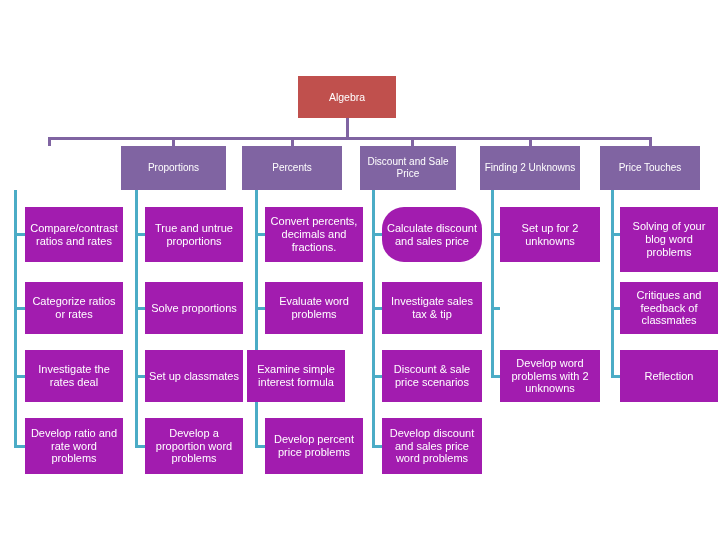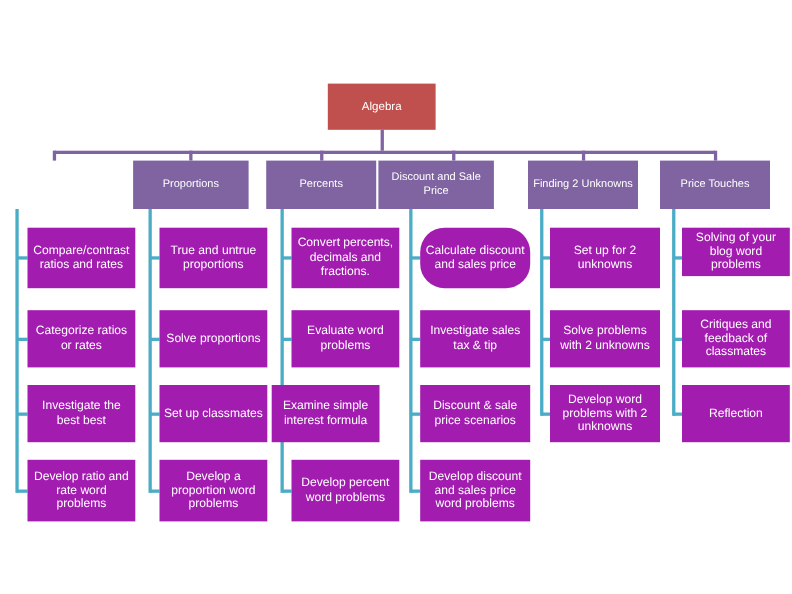"Discount and Sale Price" div.node { left: 344px -> 360px; width: 105px -> 96px }
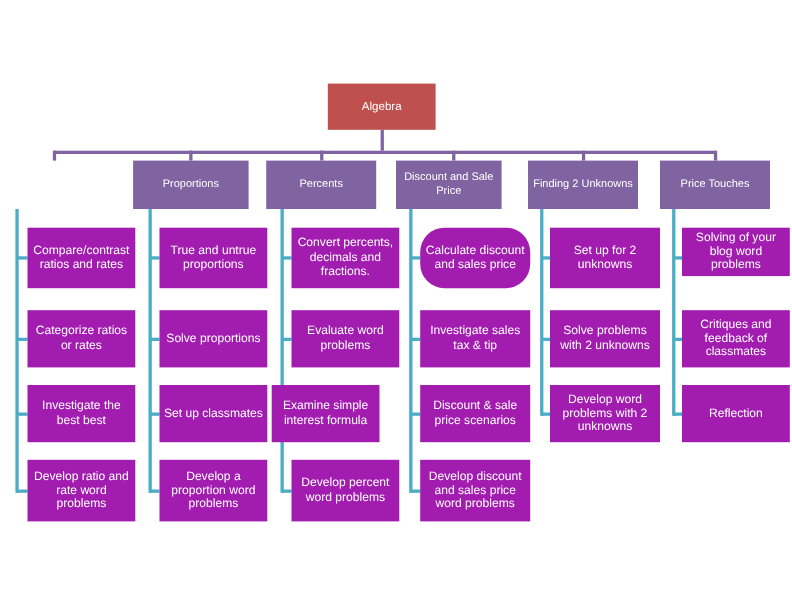"Solving of your blog word" div.node { height: 44px -> 65px }
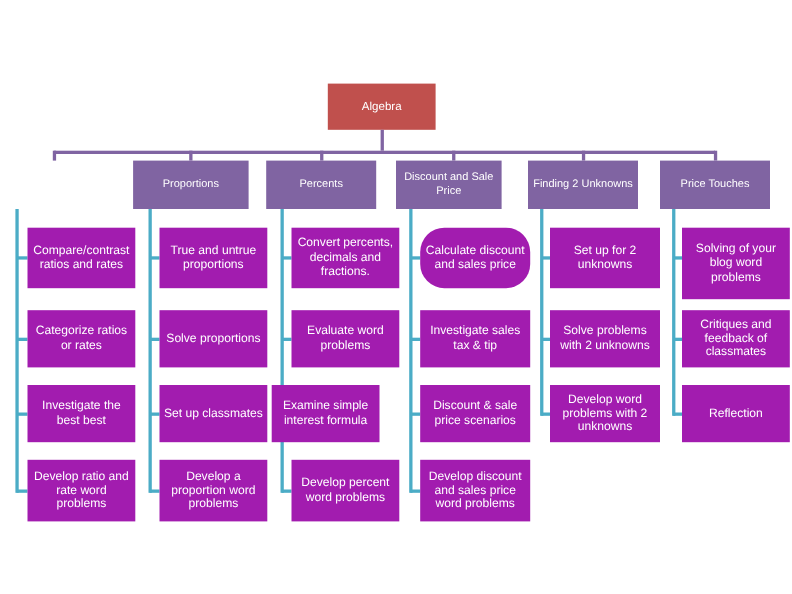"Solve problems with 2 unknowns" div.node { html: <div> <span>Solve problems with 2 unknowns</span> </div> -> none }
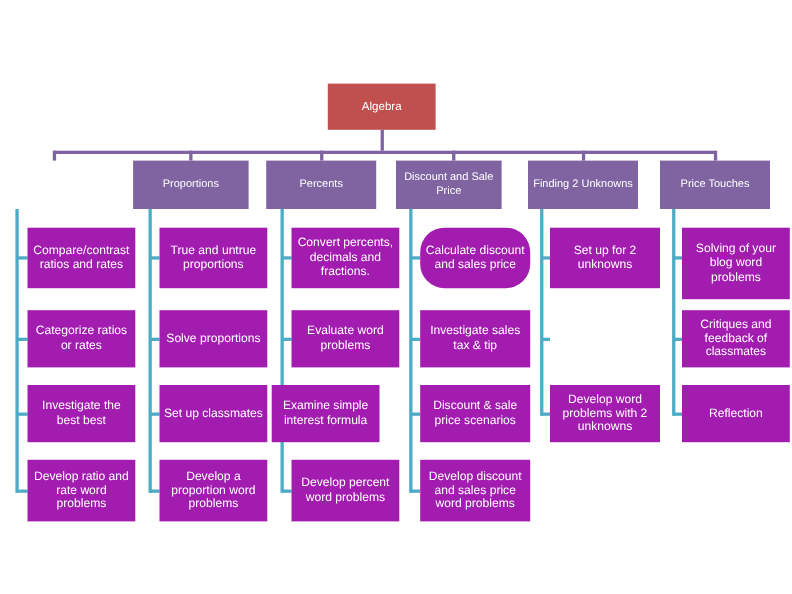"Investigate the best best" span { text: best best -> rates deal }
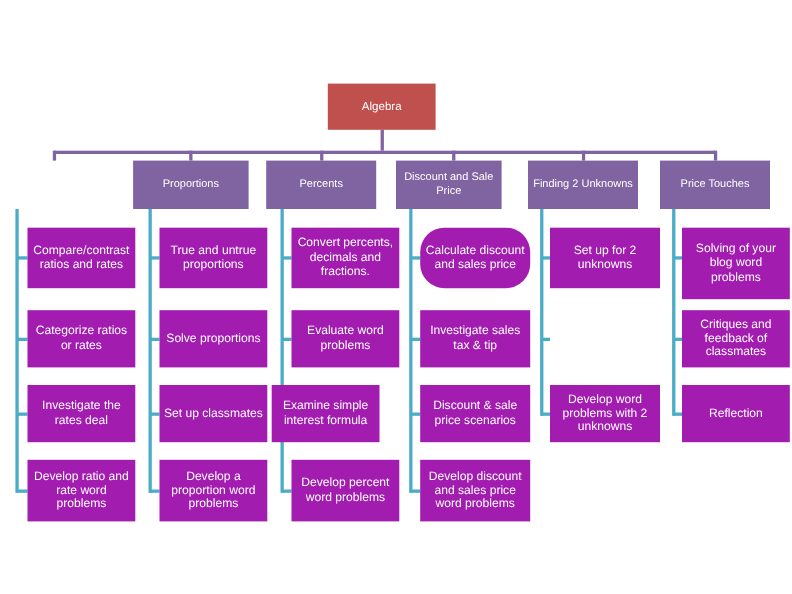"Develop percent word problems" span { text: word -> price }
